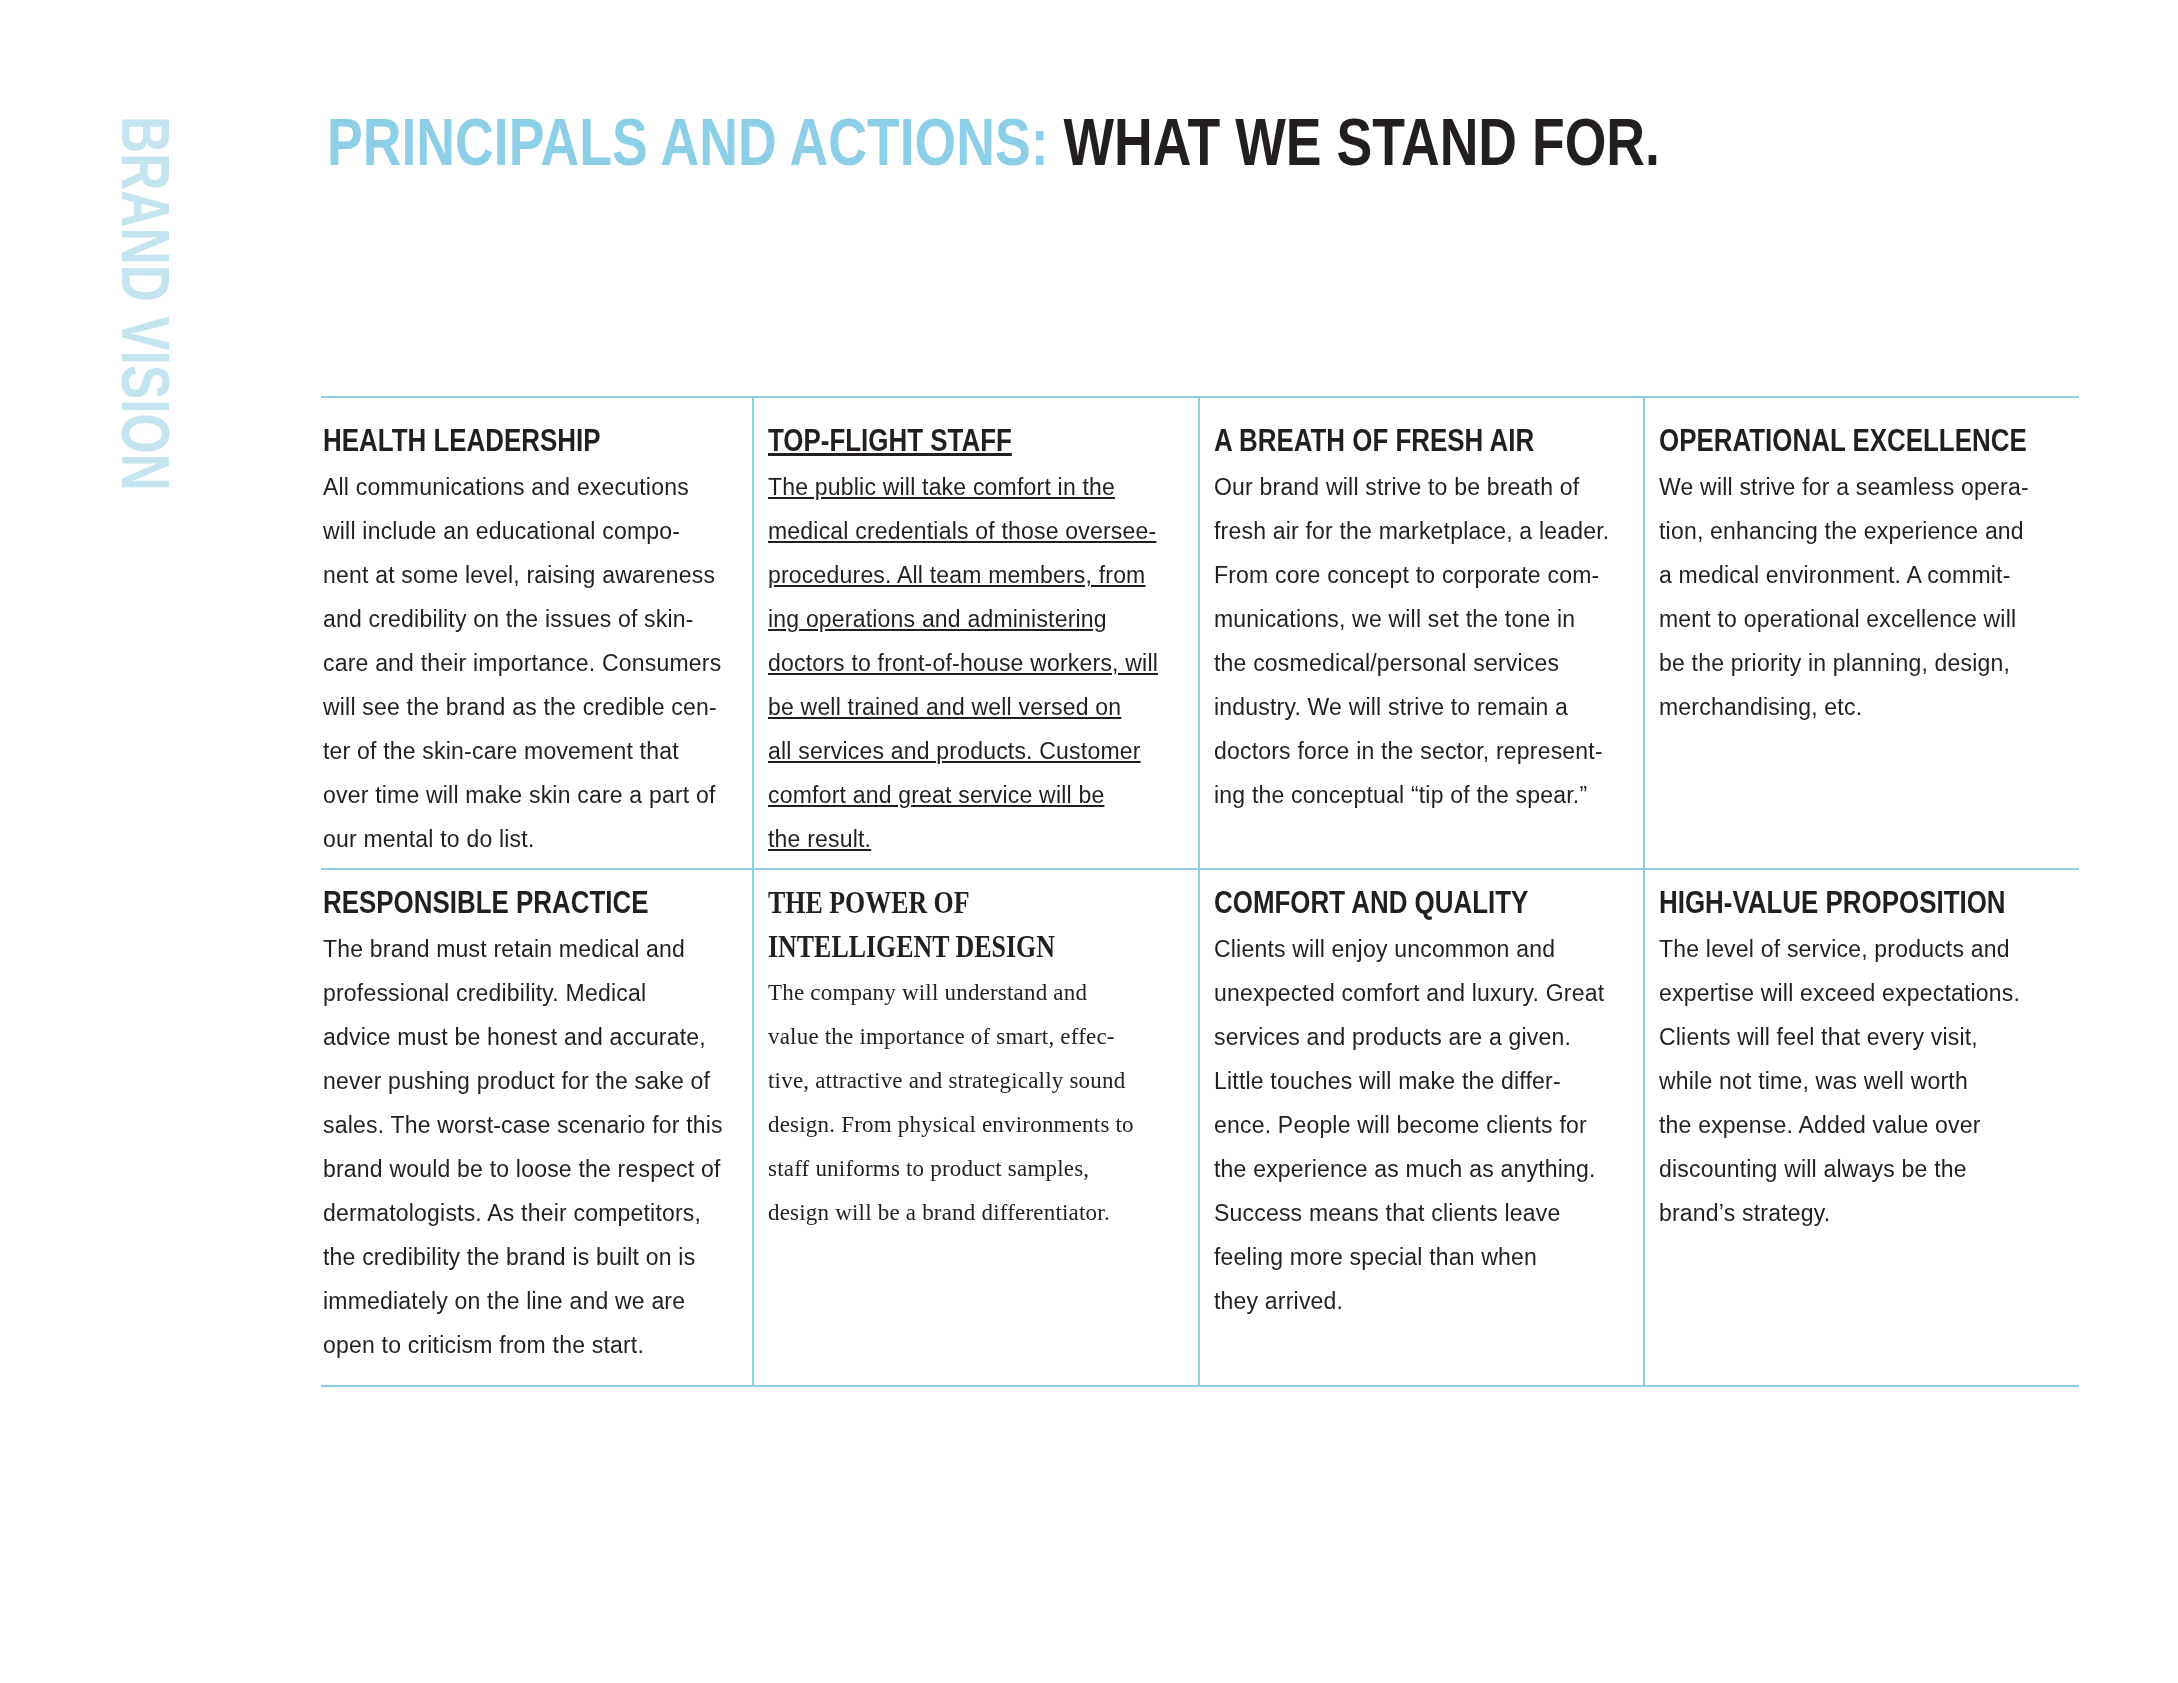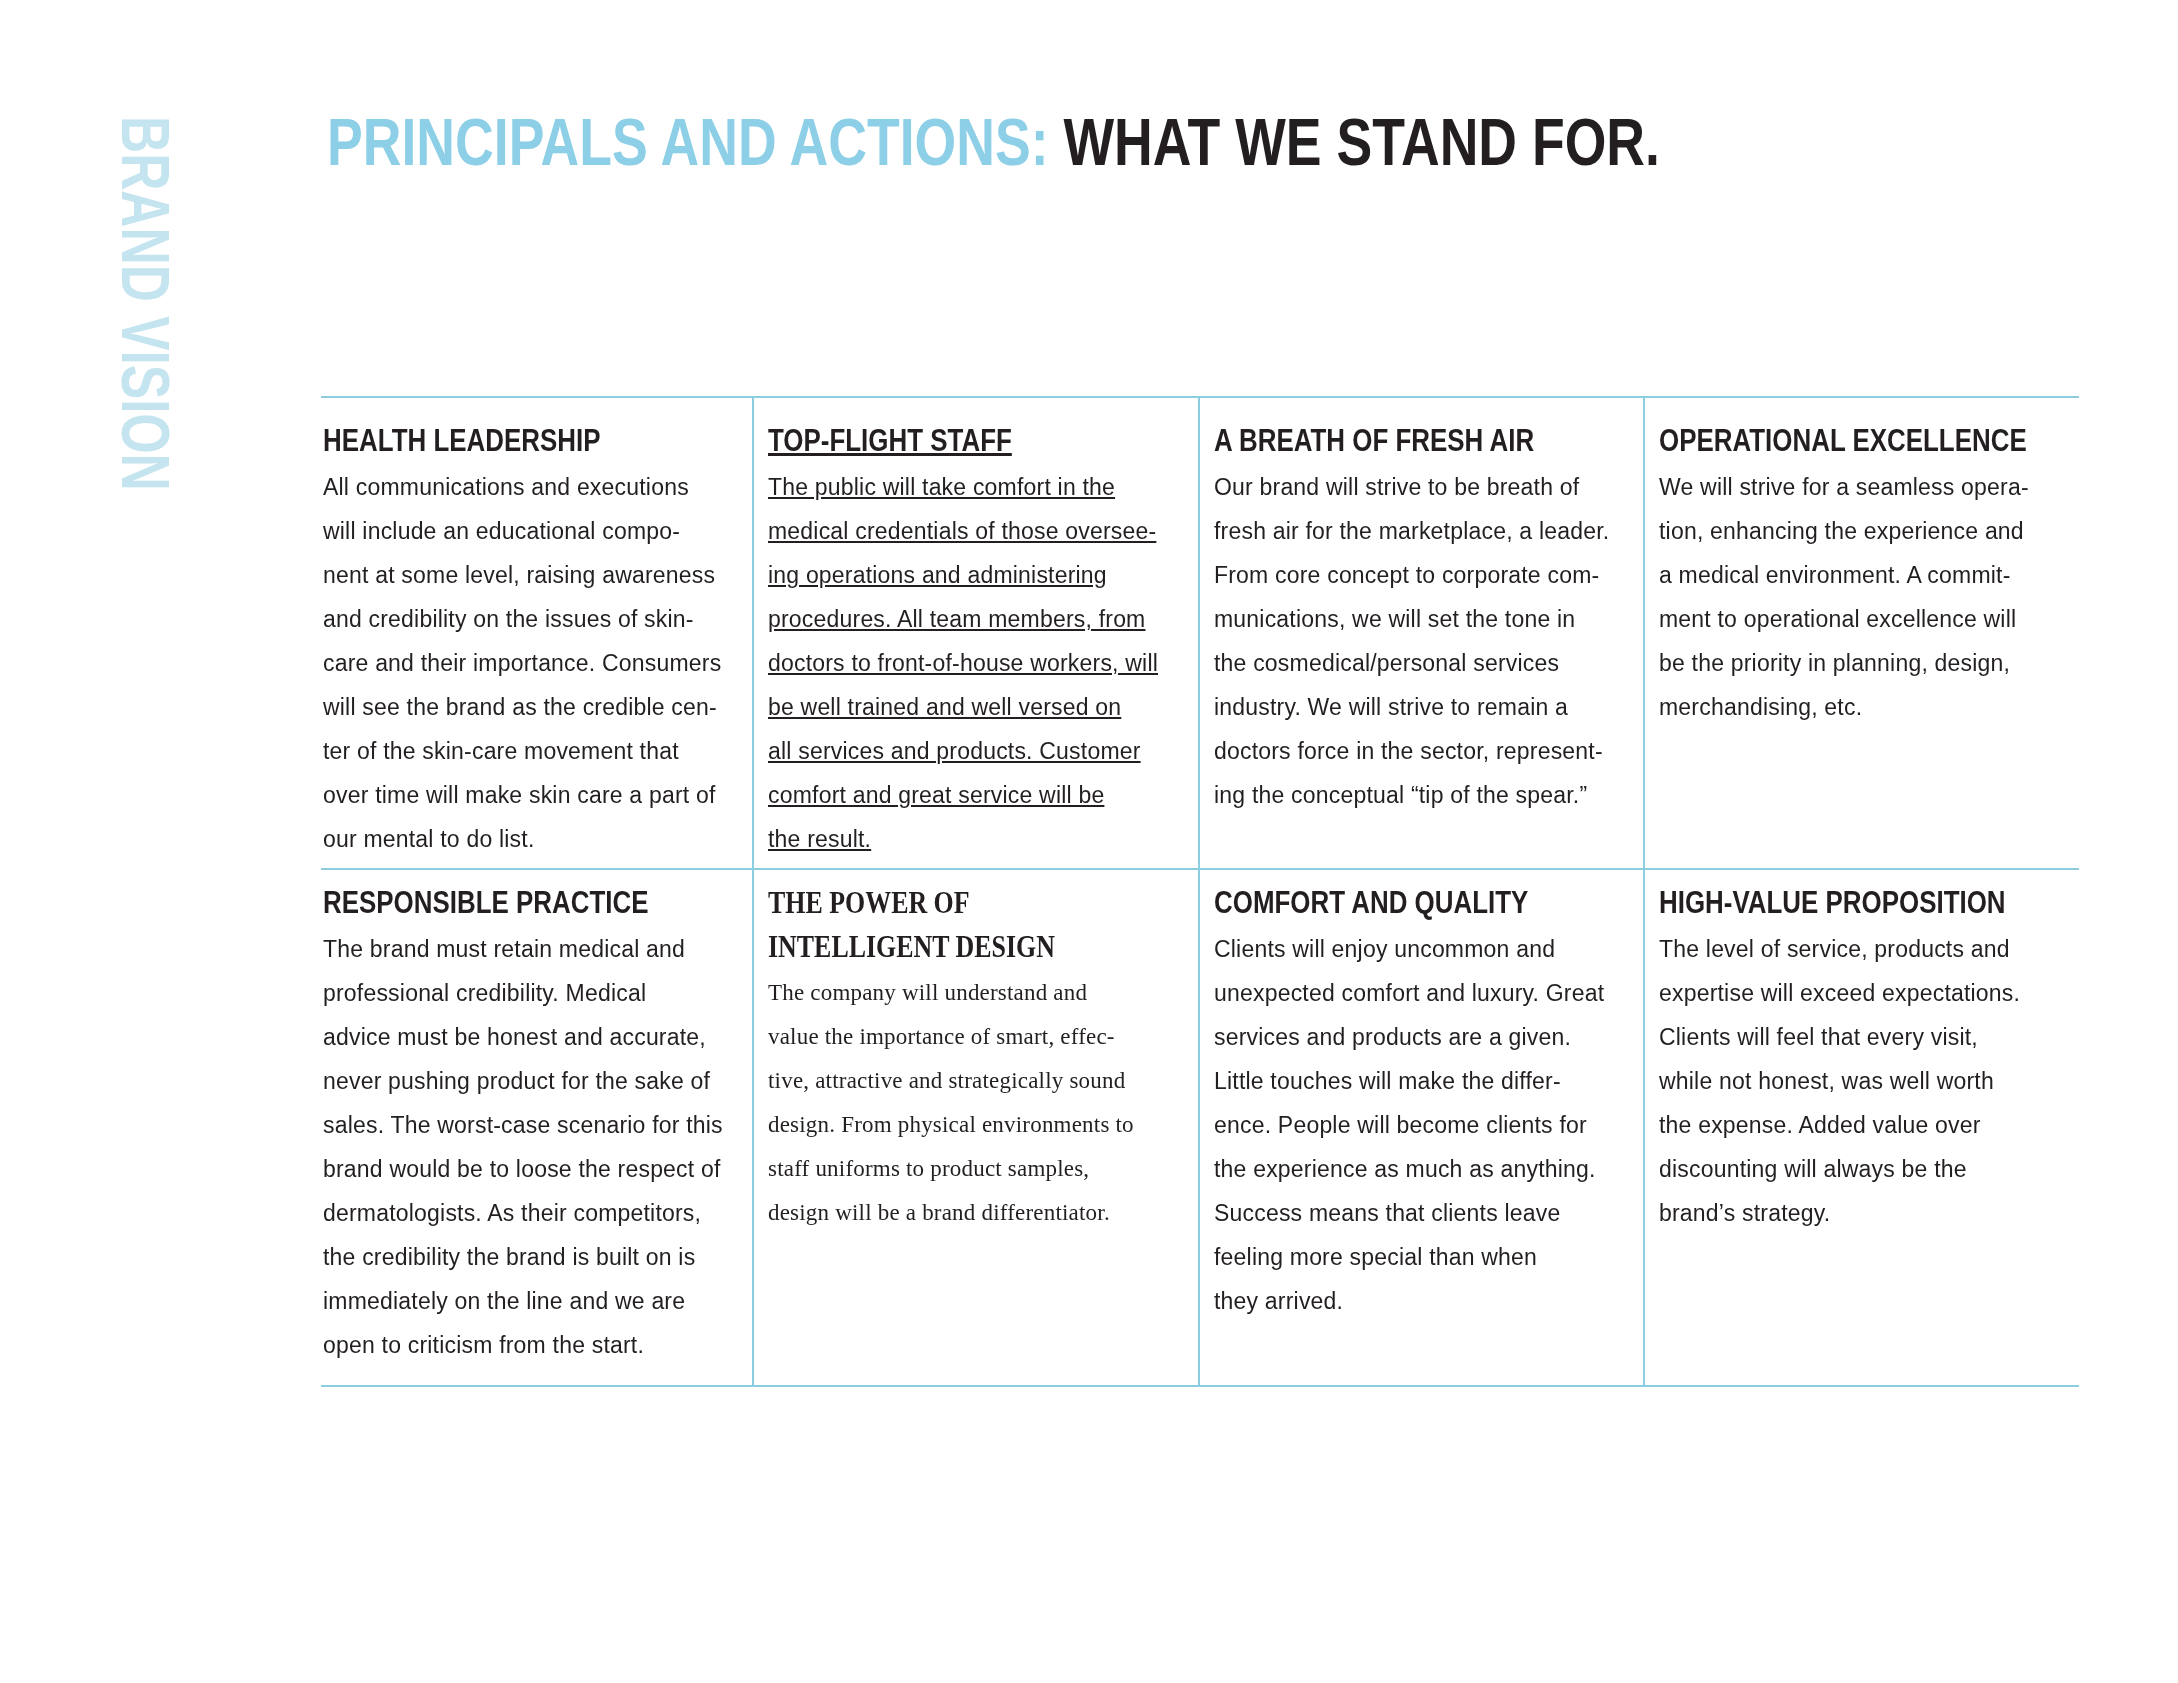"ing operations and administering" div.ln { order: before "procedures. All team members, from" -> after "procedures. All team members, from" }
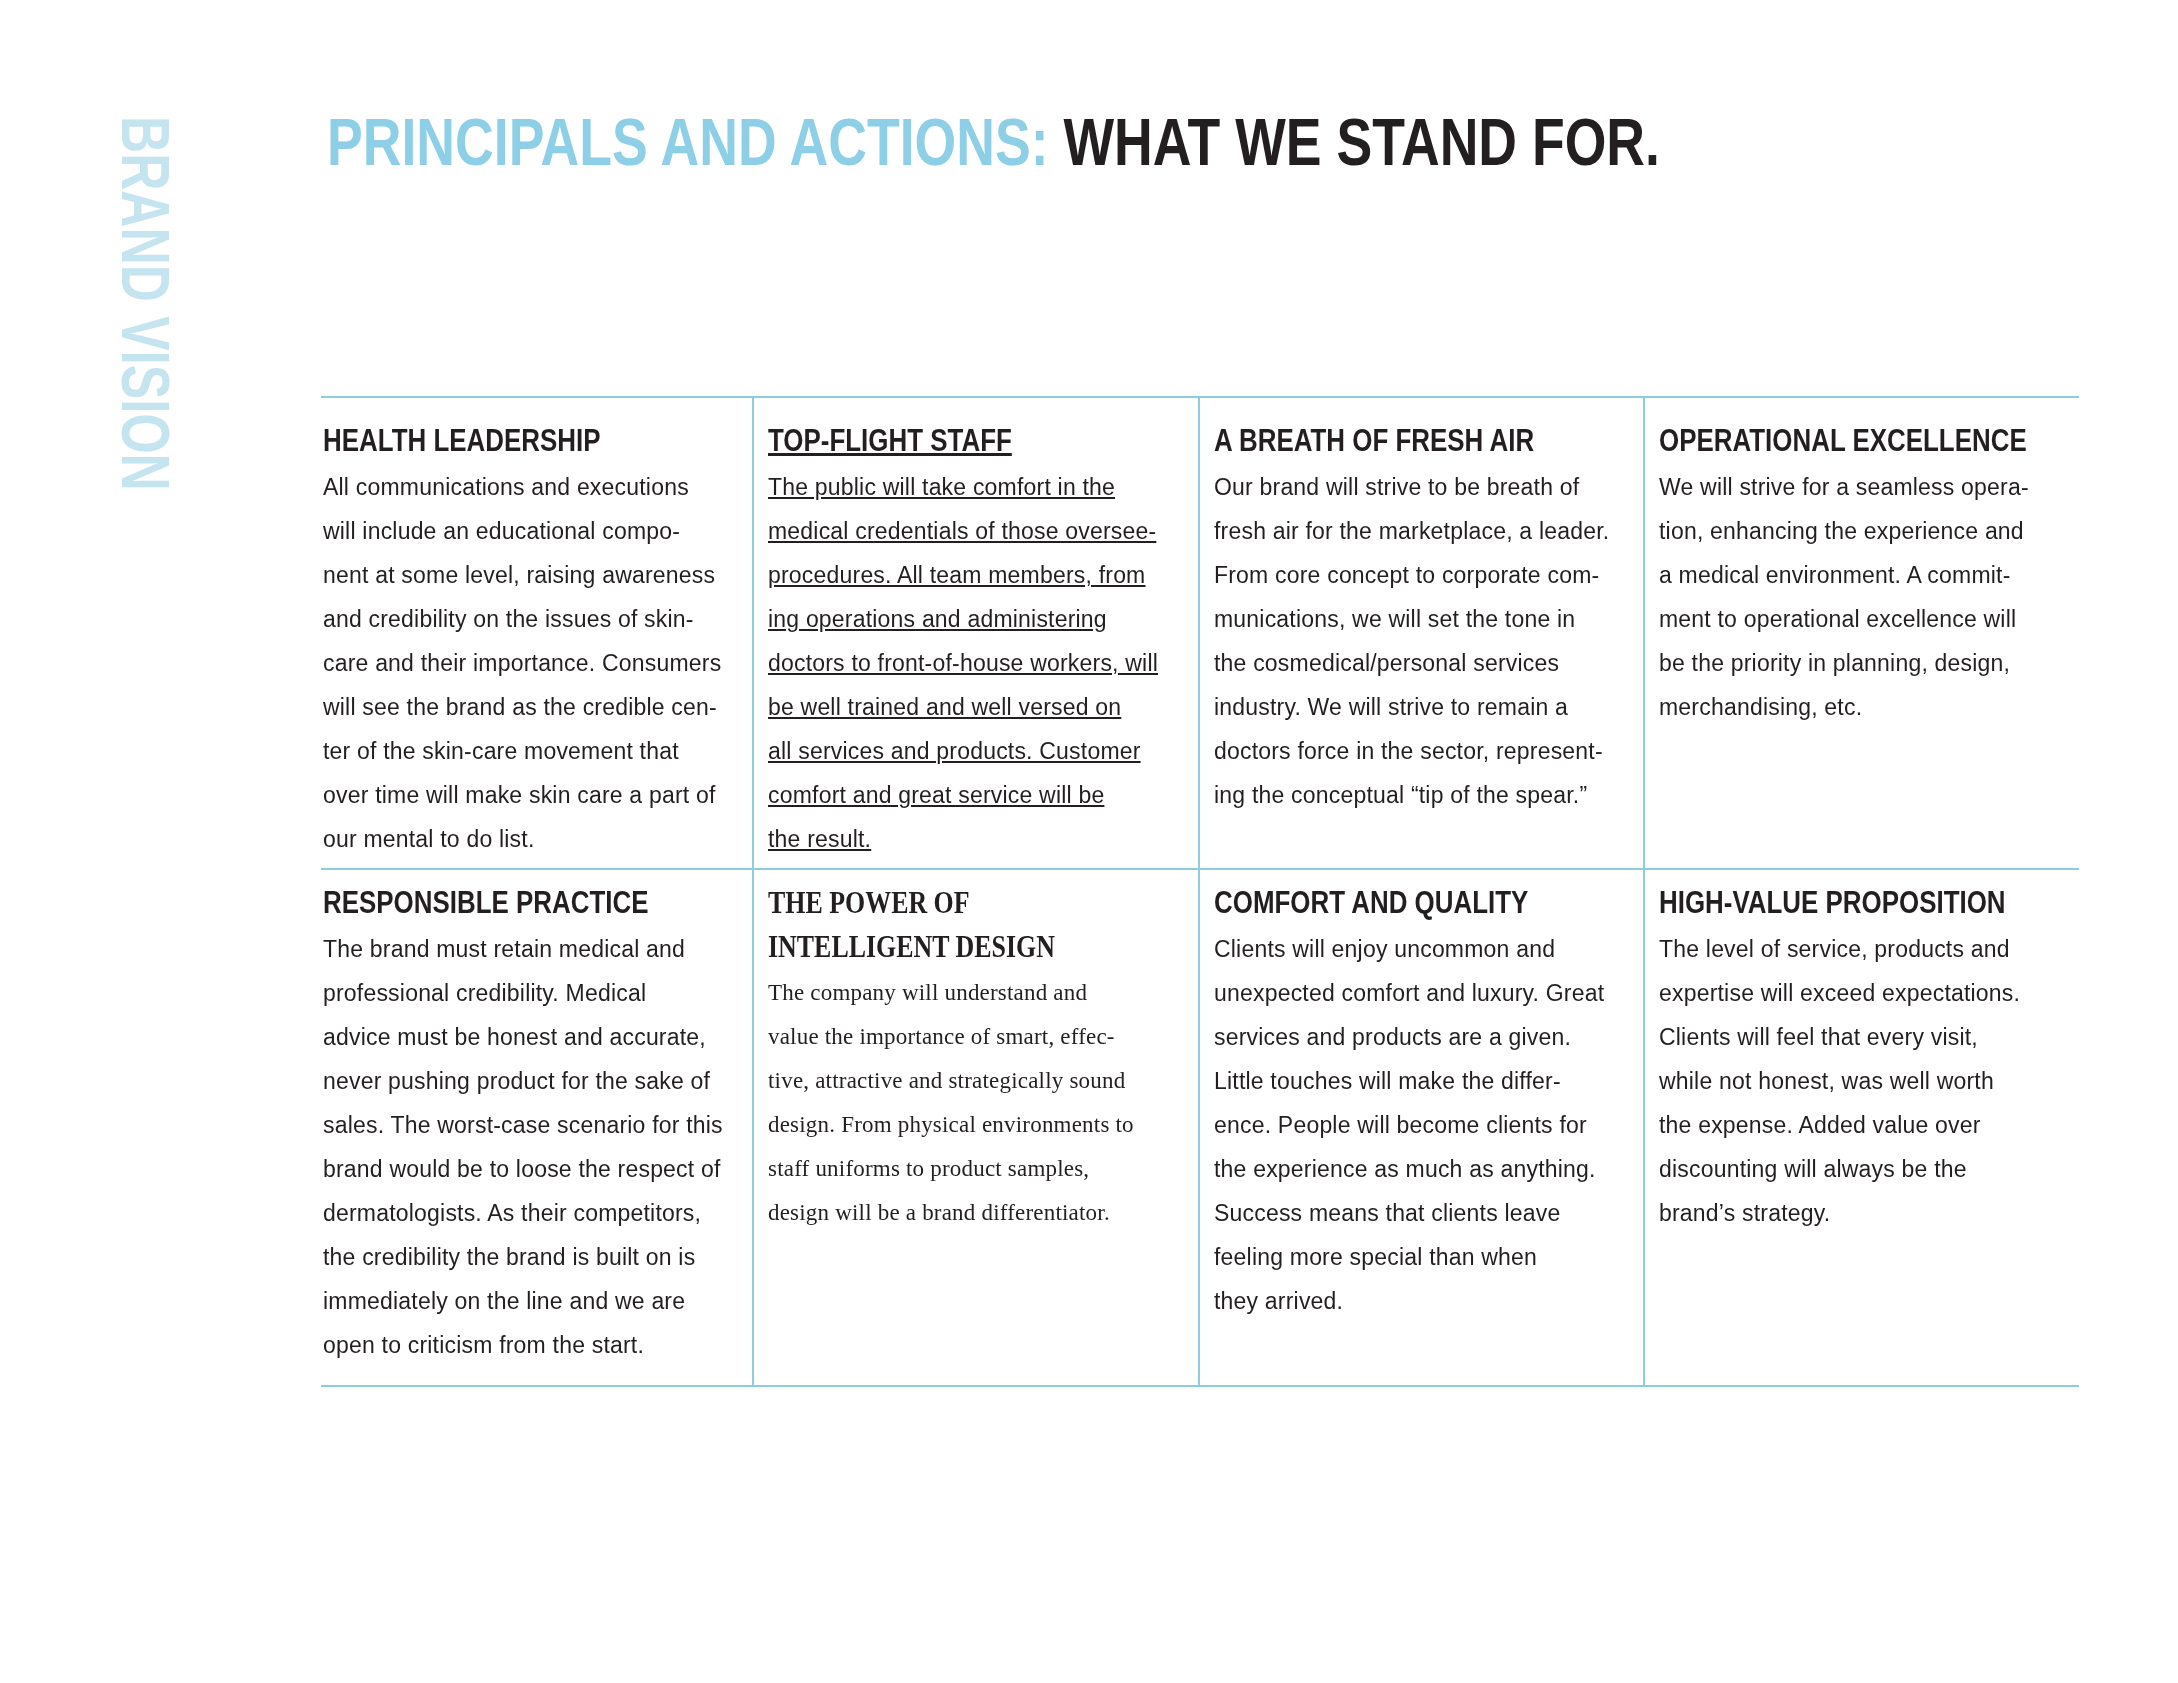"while not honest, was well" div.ln { text: honest -> time }
